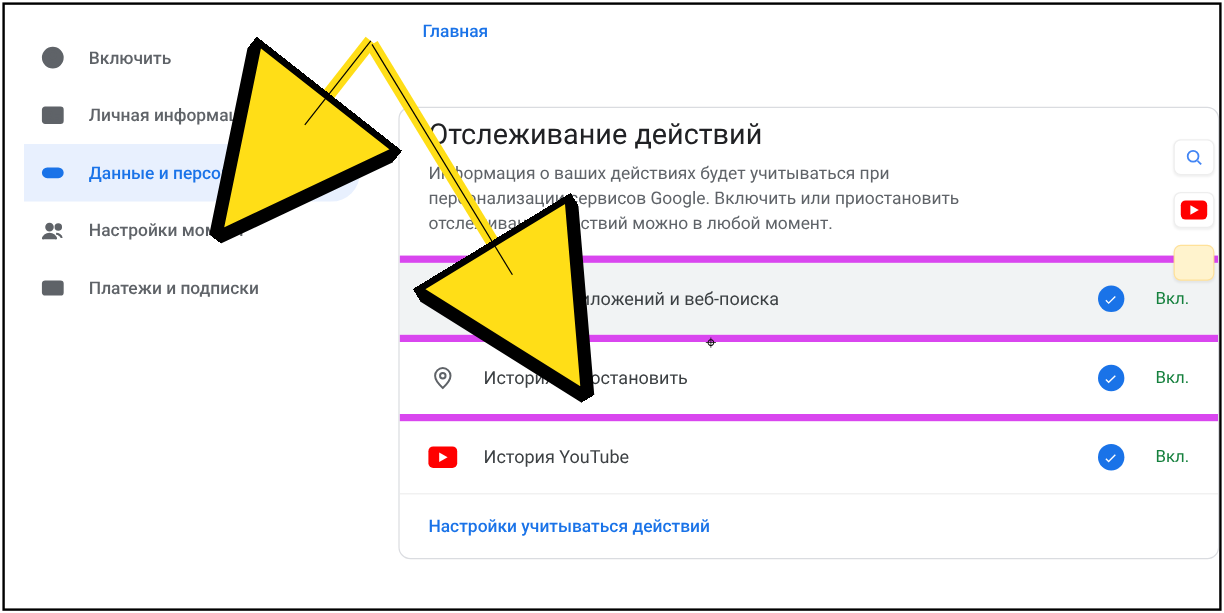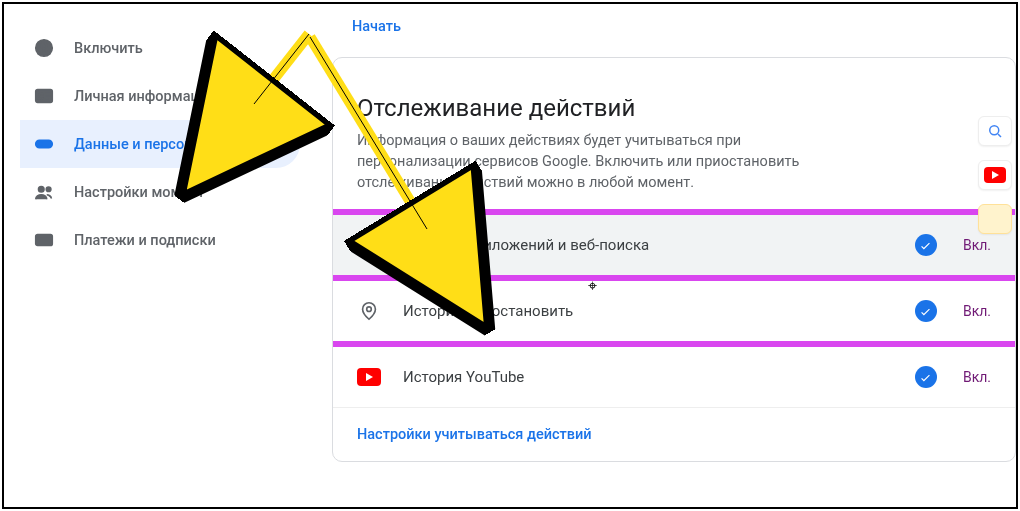"Начать" div.top-link { text: Начать -> Главная }
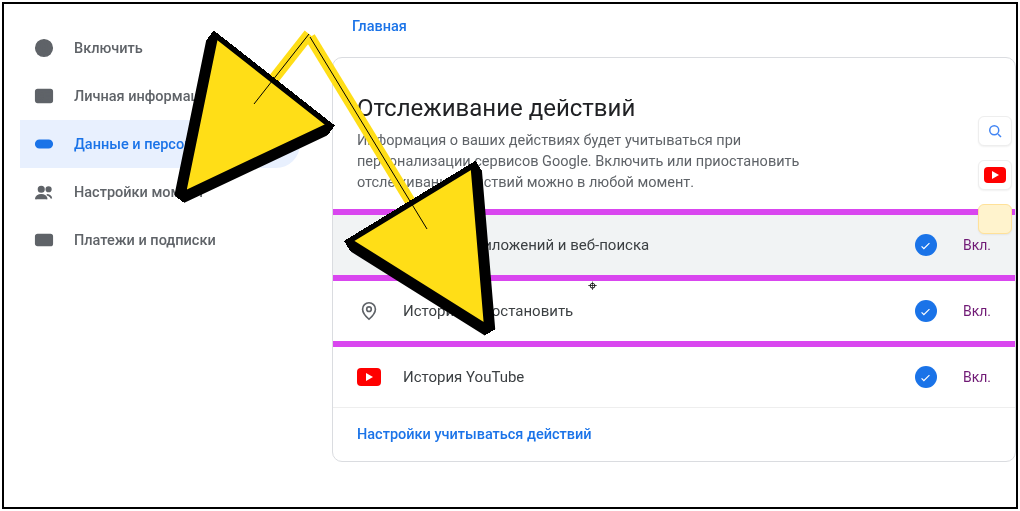"Отслеживание действий" .card { margin-top: 8px -> 40px; padding: 36px 0 0 0 -> 8px 0 0 0 }
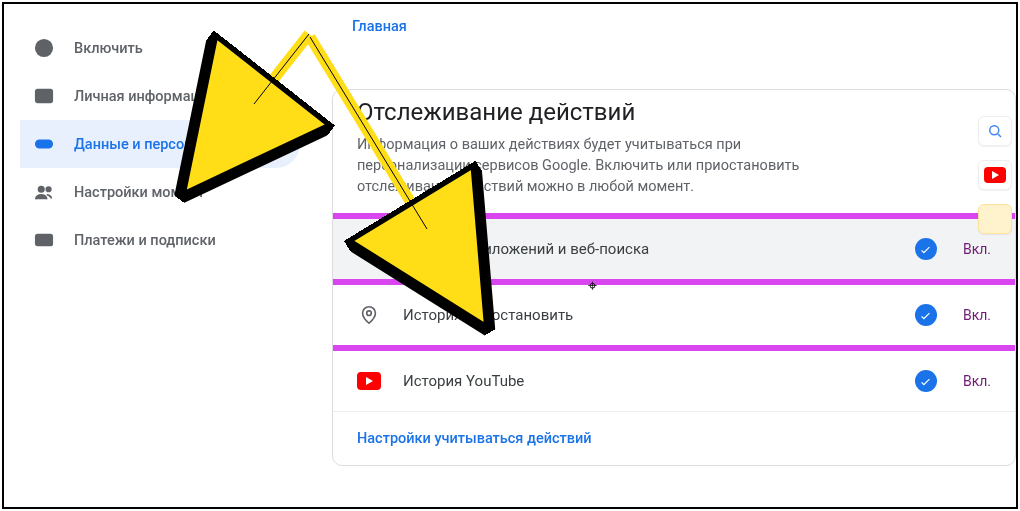"Вкл." .row-status { color: #701a75 -> #15803d }
